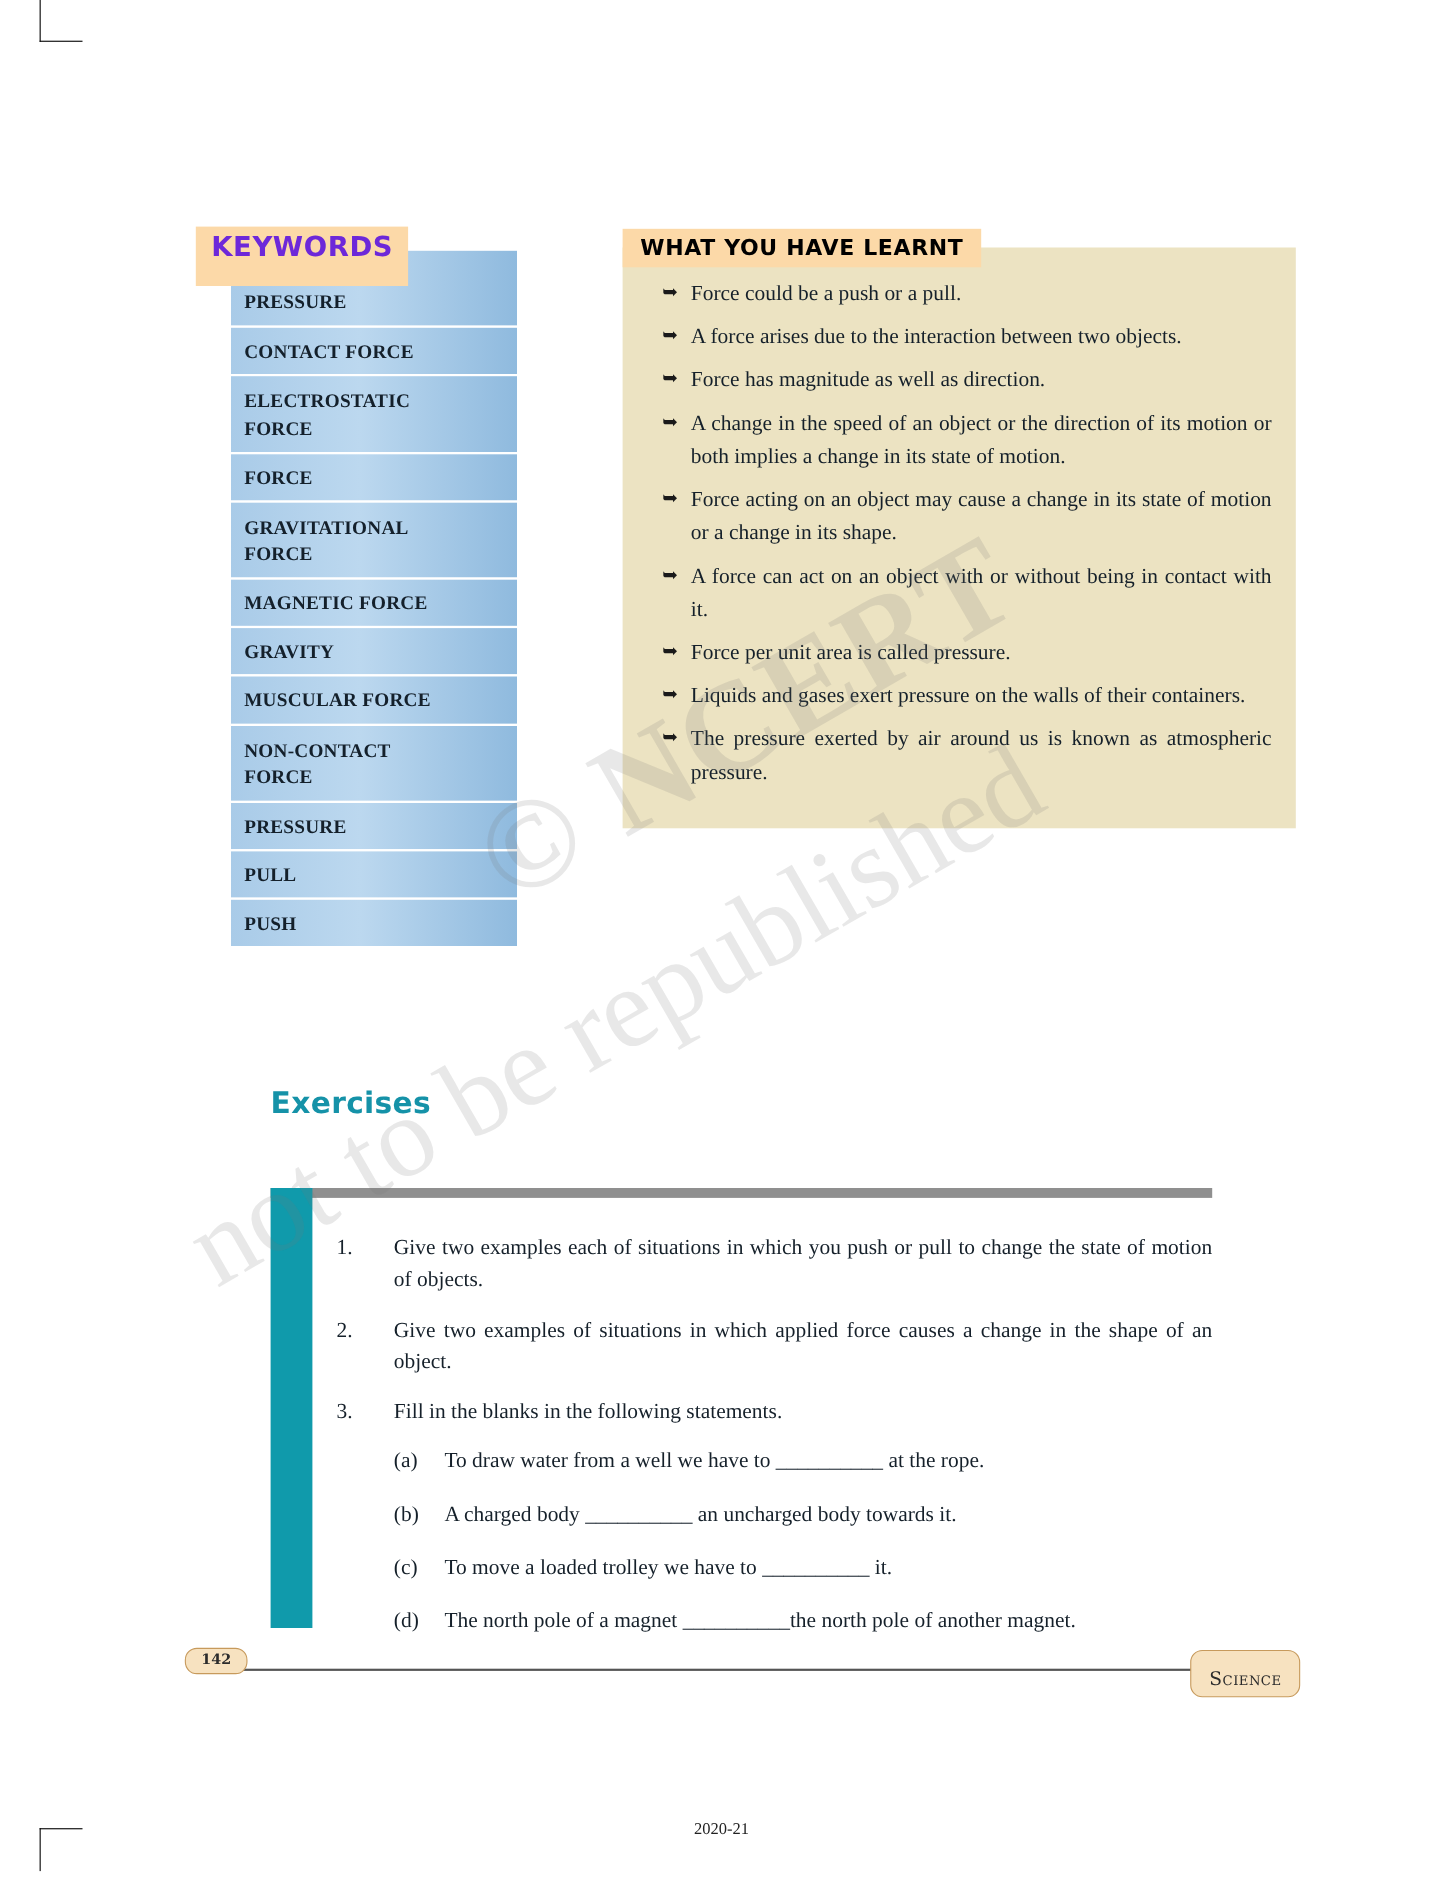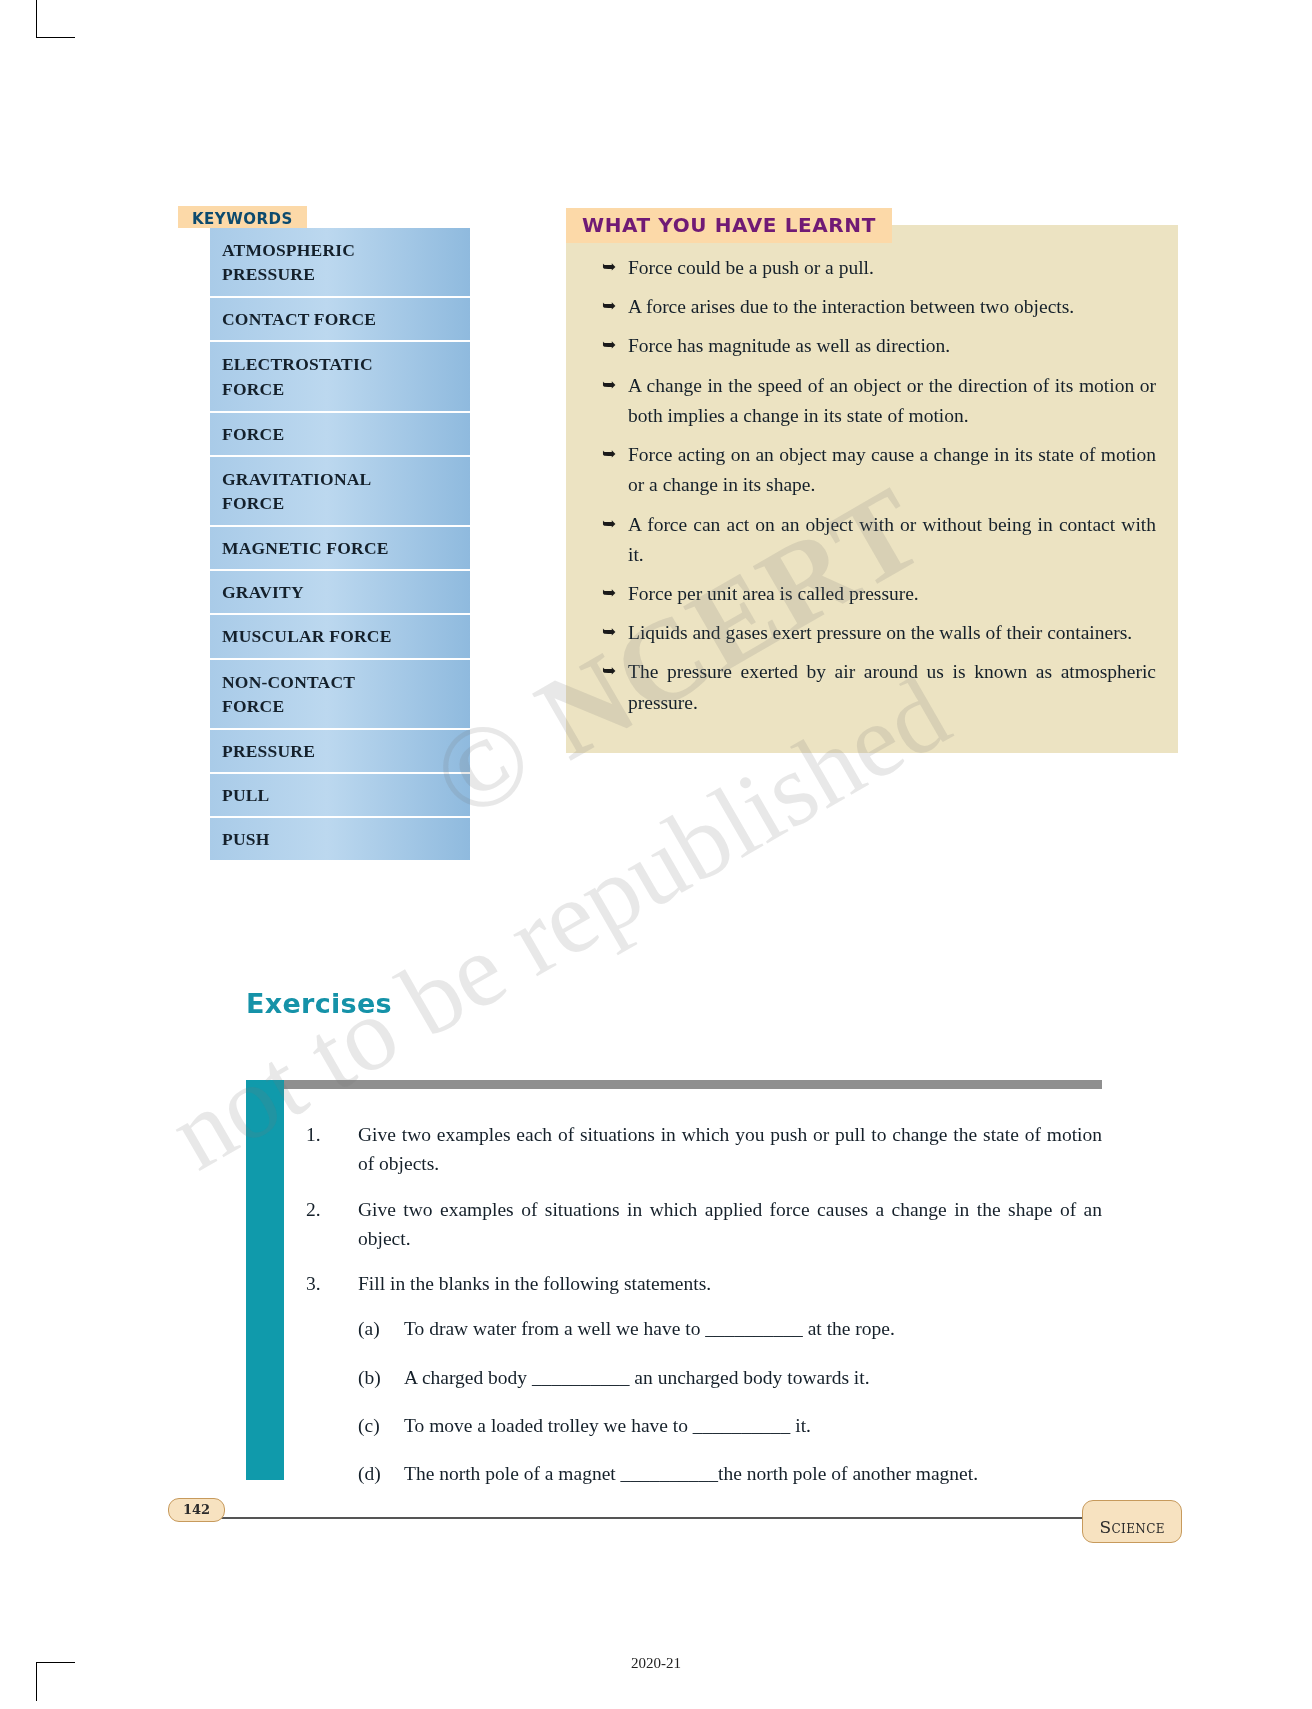"KEYWORDS" .keywords-head { color: #0c4a6e -> #6d28d9; font-size: 15px -> 25px; padding: 4px 14px 0 14px -> 4px 14px 21px 14px }
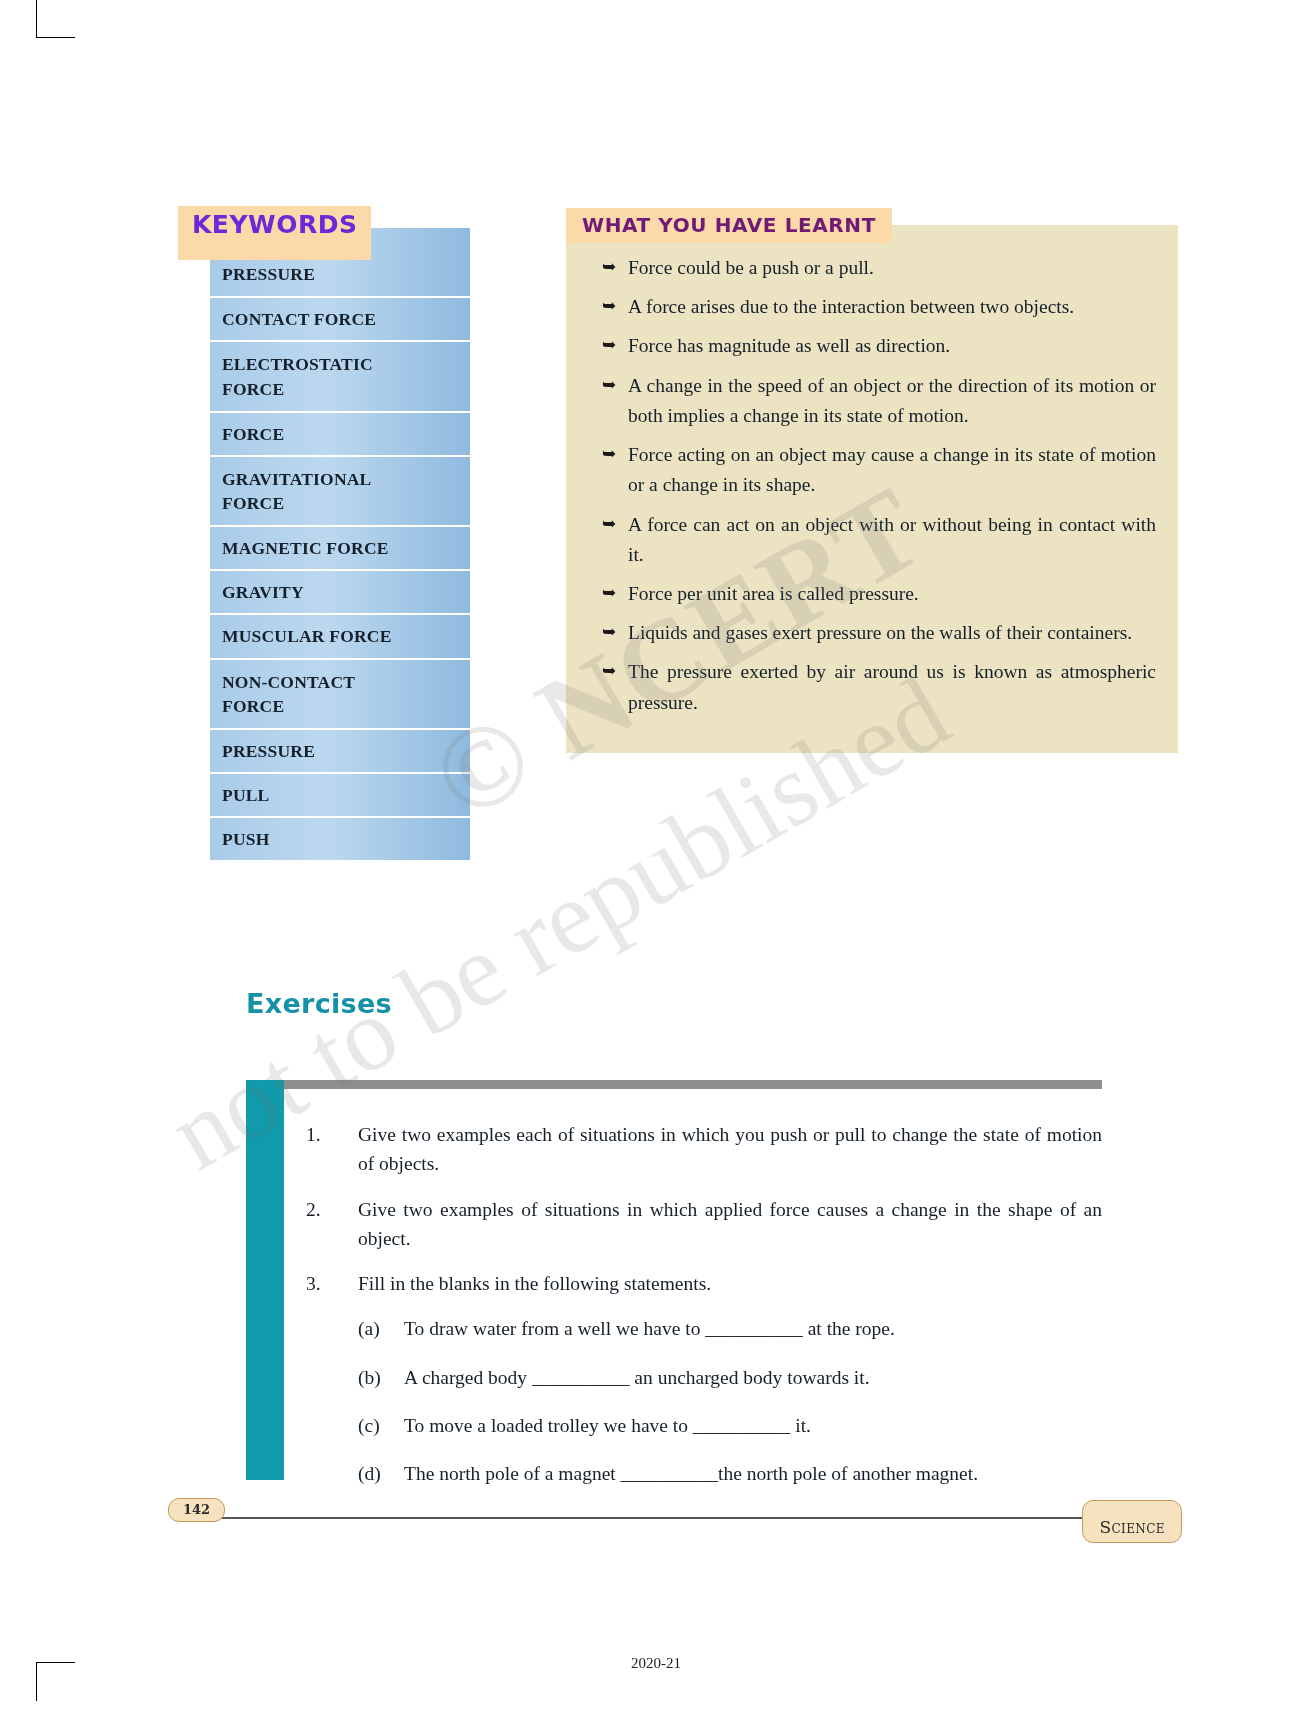"WHAT YOU HAVE LEARNT" .wyhl-head { color: #701a75 -> #000000 }
